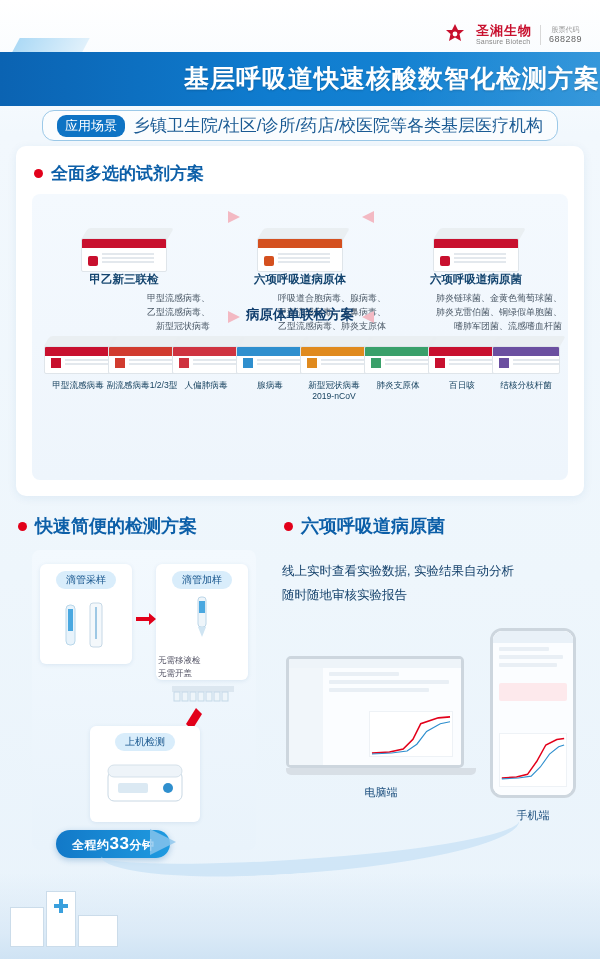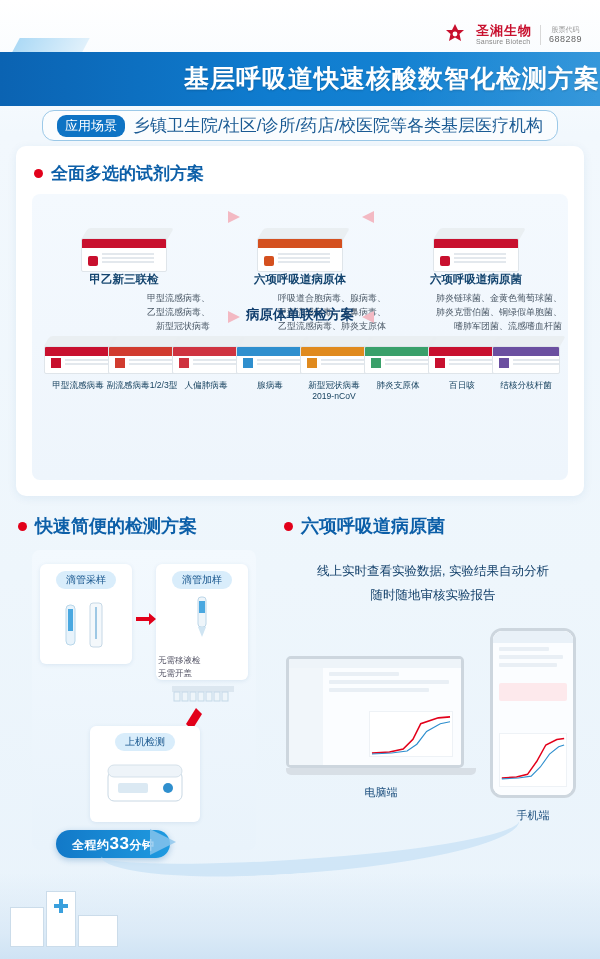"线上实时查看实验数据, 实验结果自动分析" .report-text { text-align: center -> left }
